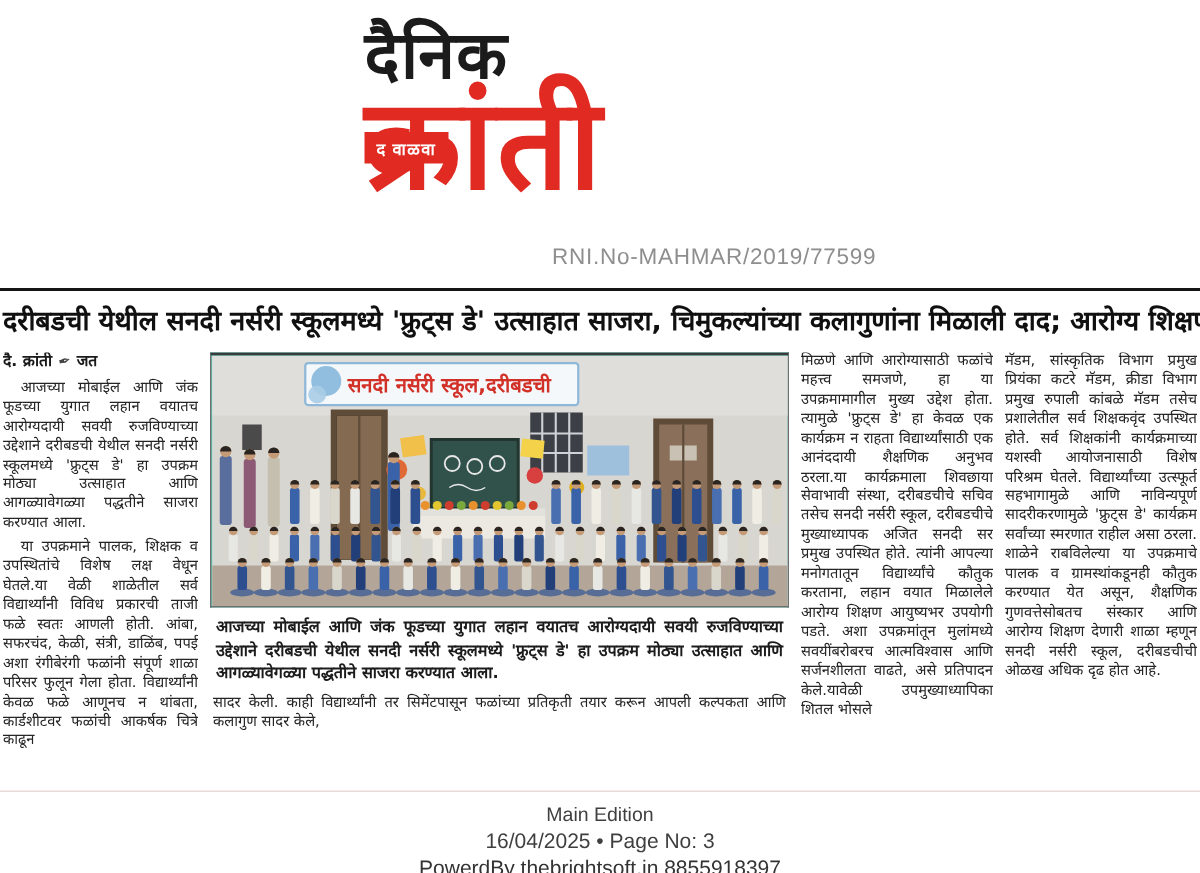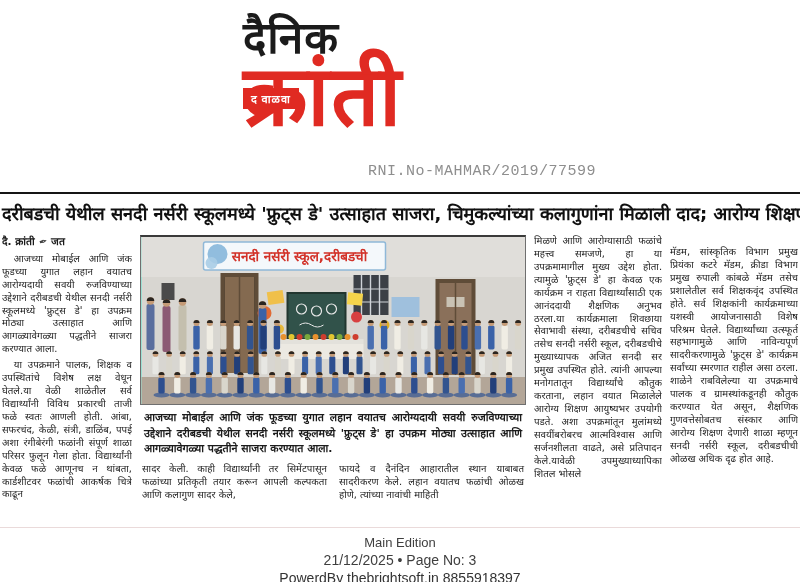"RNI.No-MAHMAR/2019/77599" .mh-rni { font-family: Liberation Mono, monospace -> Liberation Sans, sans-serif }
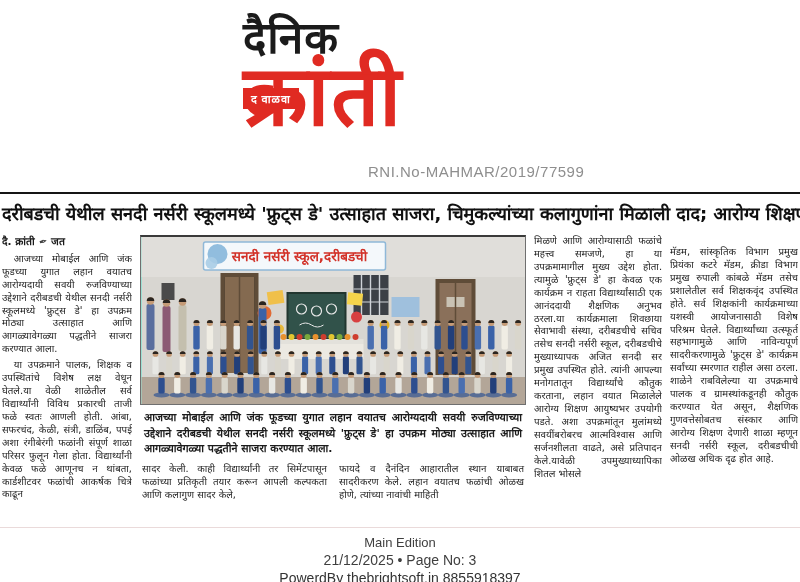"मॅडम, सांस्कृतिक विभाग प्रमुख प्रियंका" .col-r2 { margin-top: 11px -> none }
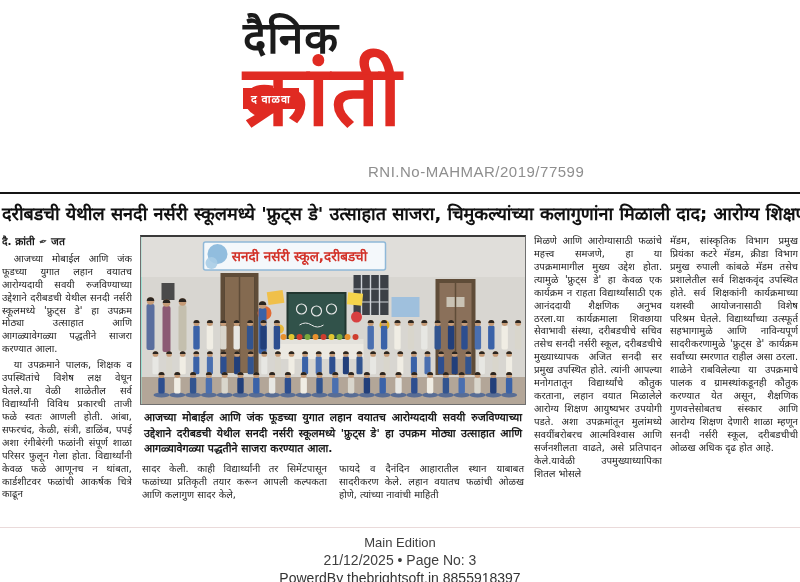"फायदे व दैनंदिन आहारातील स्थान" div { html: <div>फायदे व दैनंदिन आहारातील स्थान याबाबत सादरीकरण केले. लहान वयातच फळांची ओळख होणे, त्यांच्या नावांची माहिती</div> -> none }
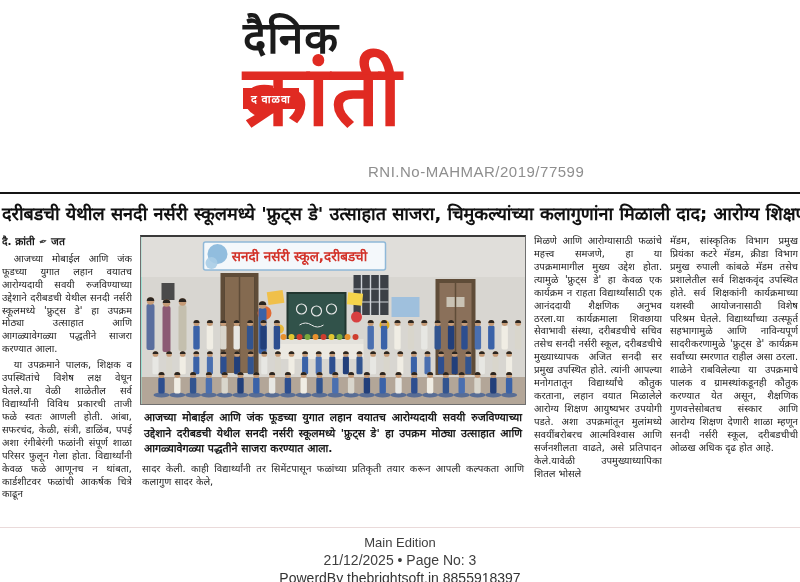"21/12/2025 • Page No: 3" div.f2 { text: 21/12/2025 -> 16/04/2025 }
